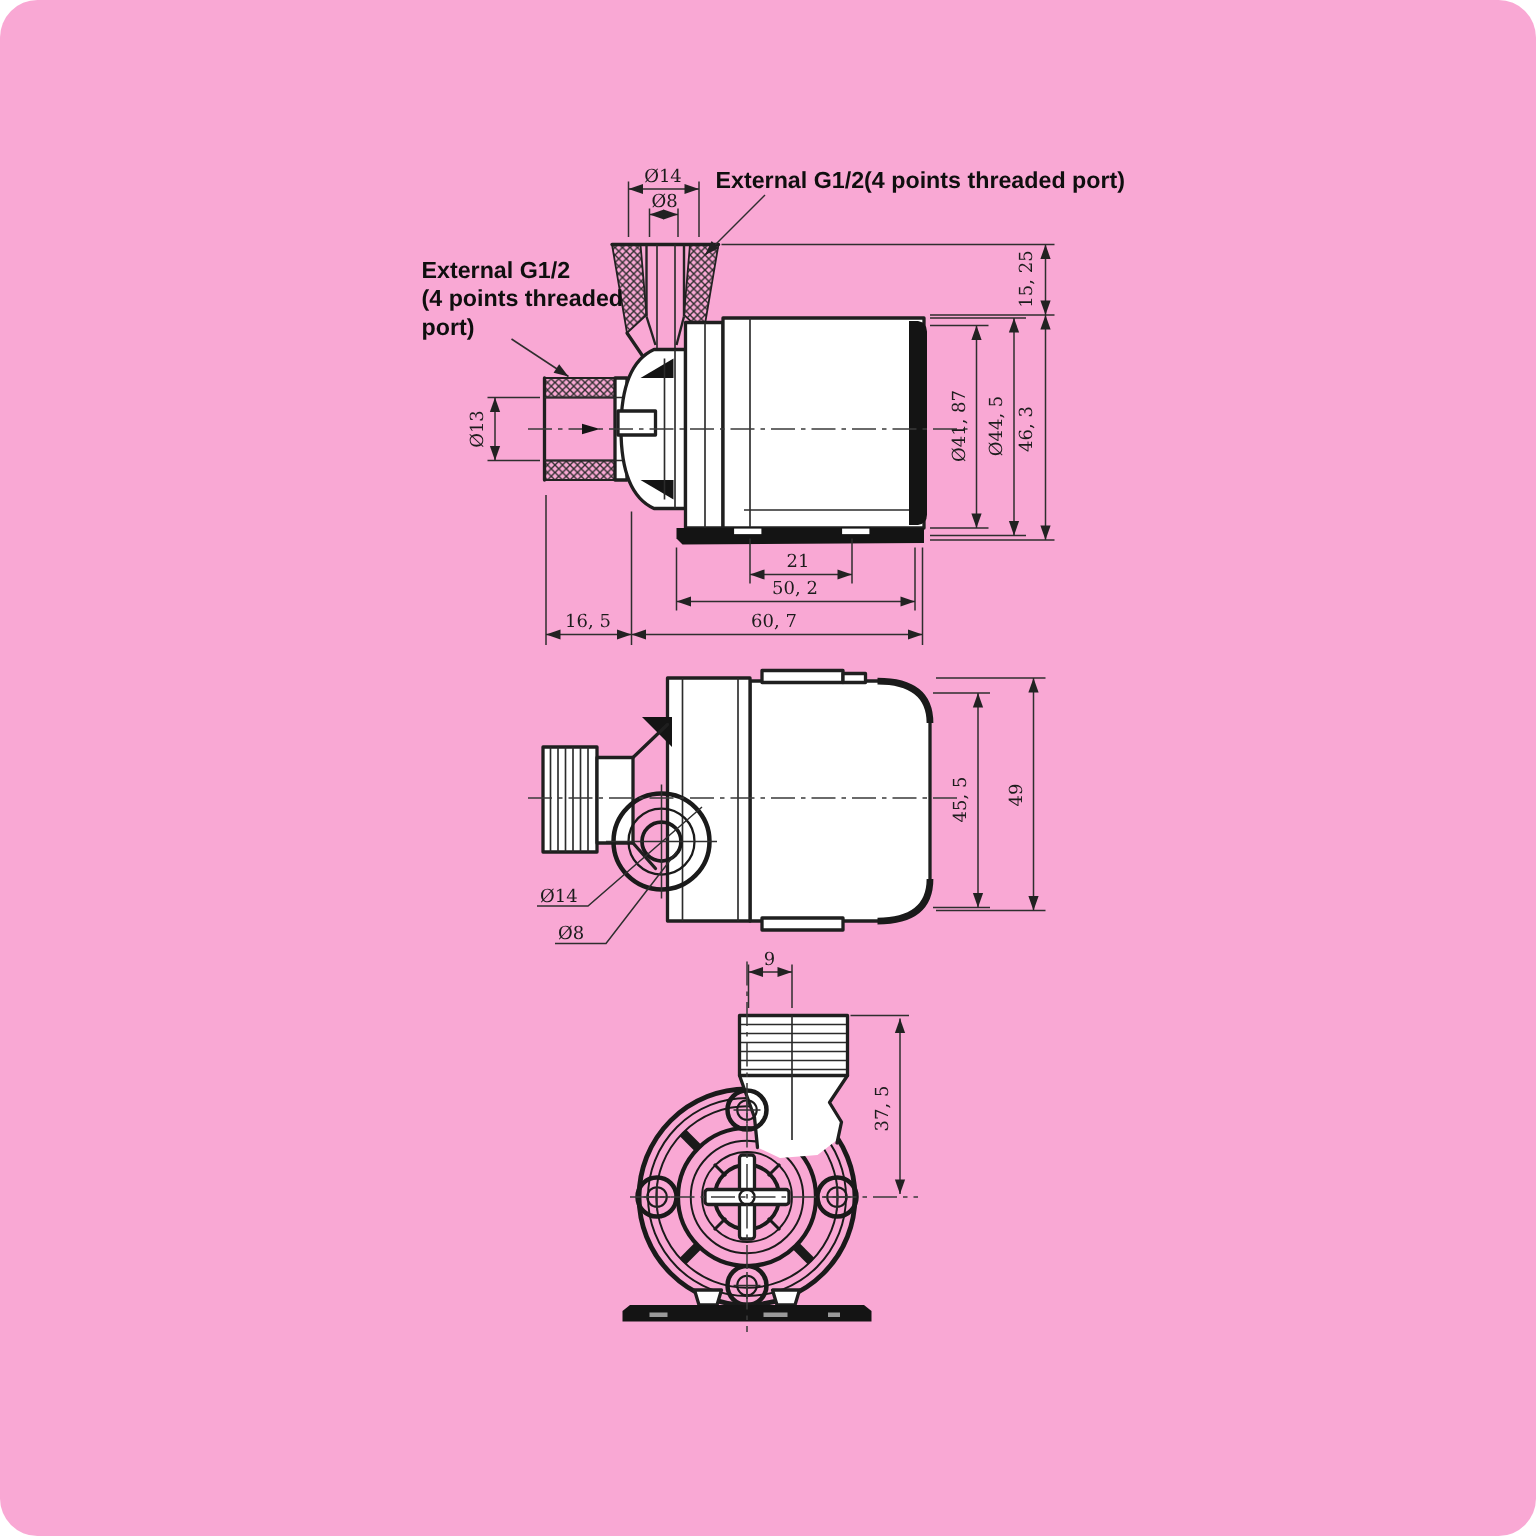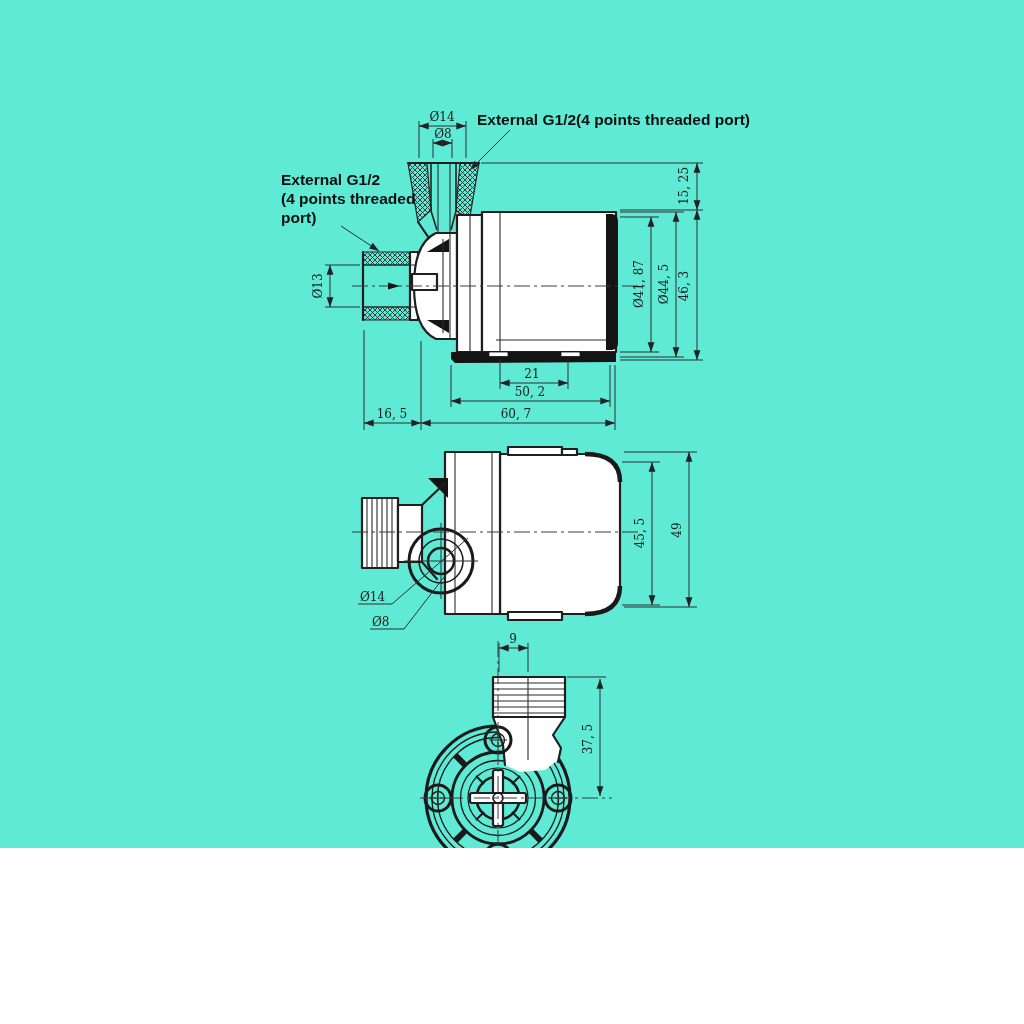"Ø14" .canvas { background: #5eead4 -> #f9a8d4; border-radius: none -> 25px; height: 848px -> 1024px }
